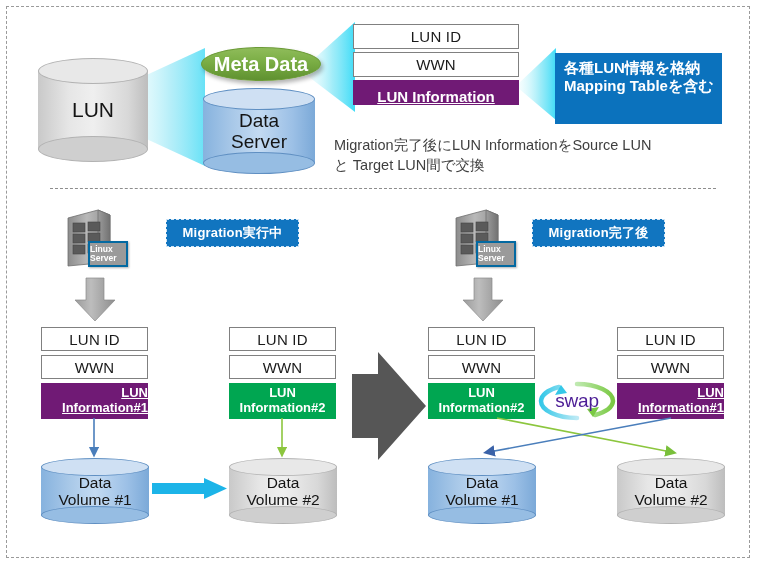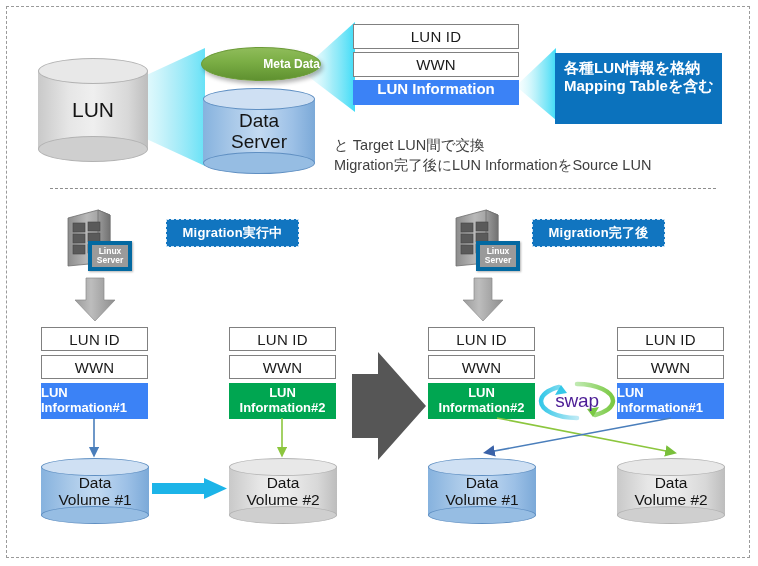"Meta Data" .metapill { font-size: 12px -> 20px; justify-content: flex-end -> center }
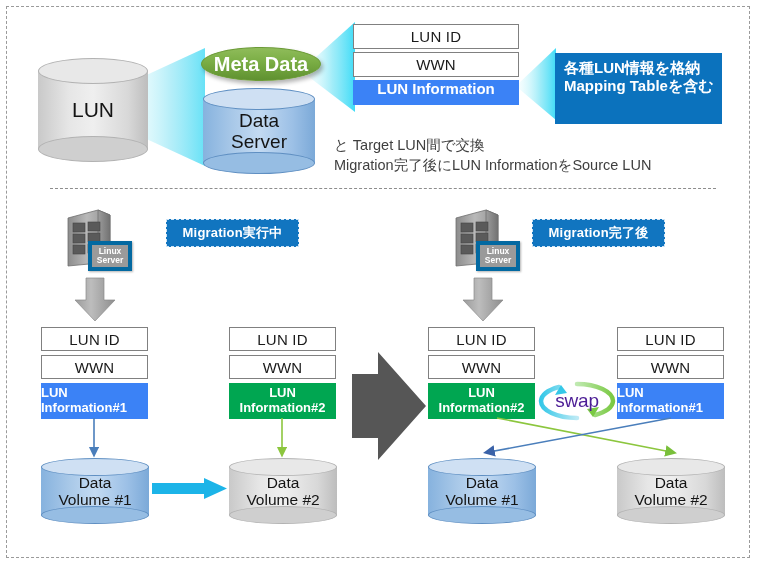"LUN Information" .bluebox { align-items: flex-start -> flex-end; background: #3b82f6 -> #701a75; text-decoration: none -> underline }
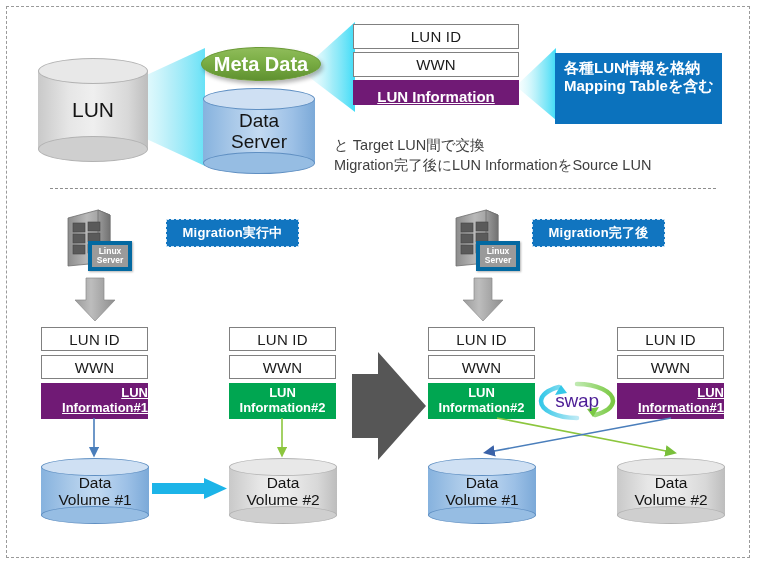"と Target LUN間で交換" div { order: before "Migration完了後にLUN InformationをSource LUN" -> after "Migration完了後にLUN InformationをSource LUN" }
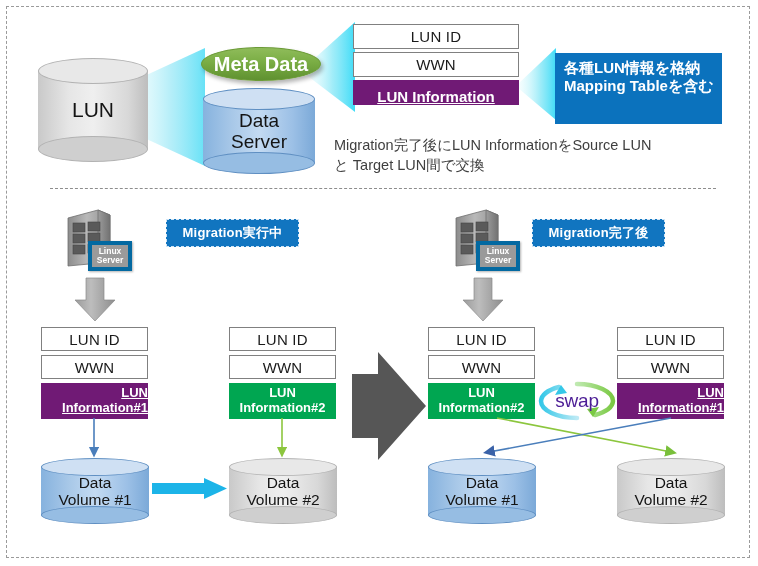"Linux" .srv-label { align-items: center -> flex-start; border: 4px solid #0369a1 -> 2px solid #0369a1 }
